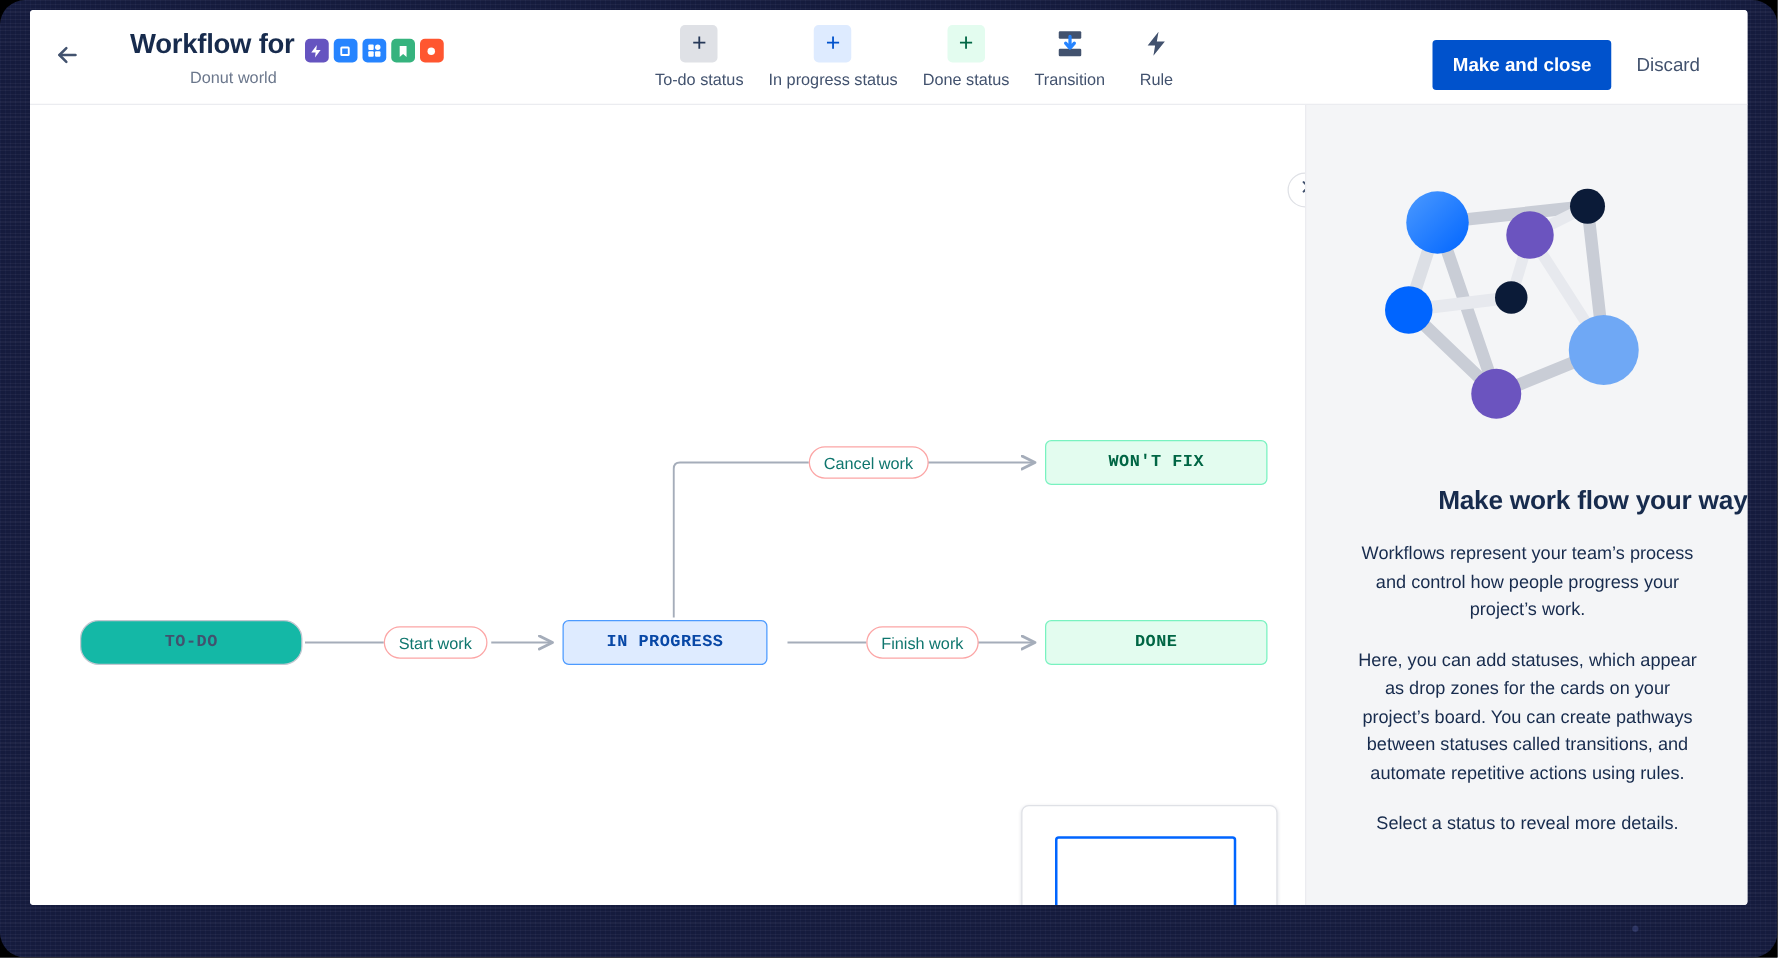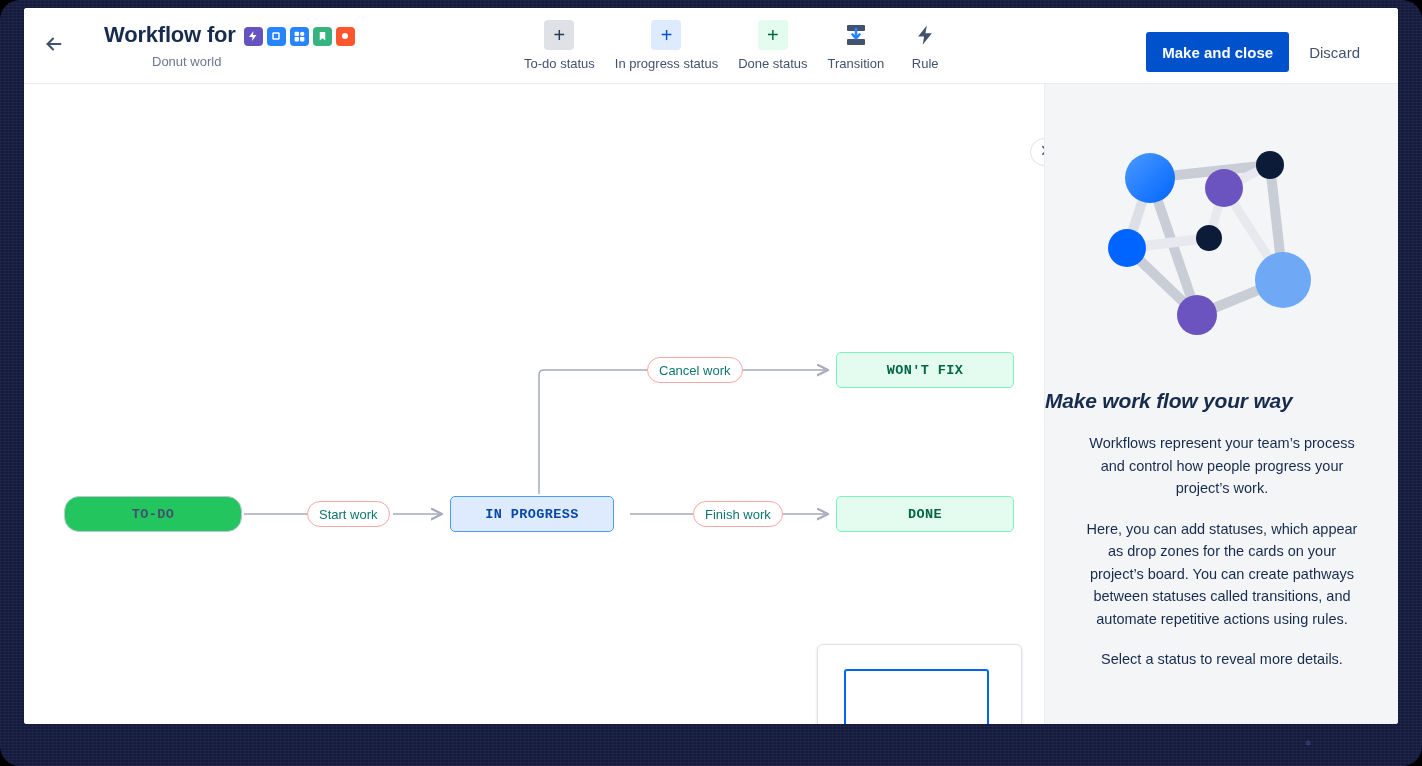"Workflow for" .title-row { align-items: center -> flex-end }
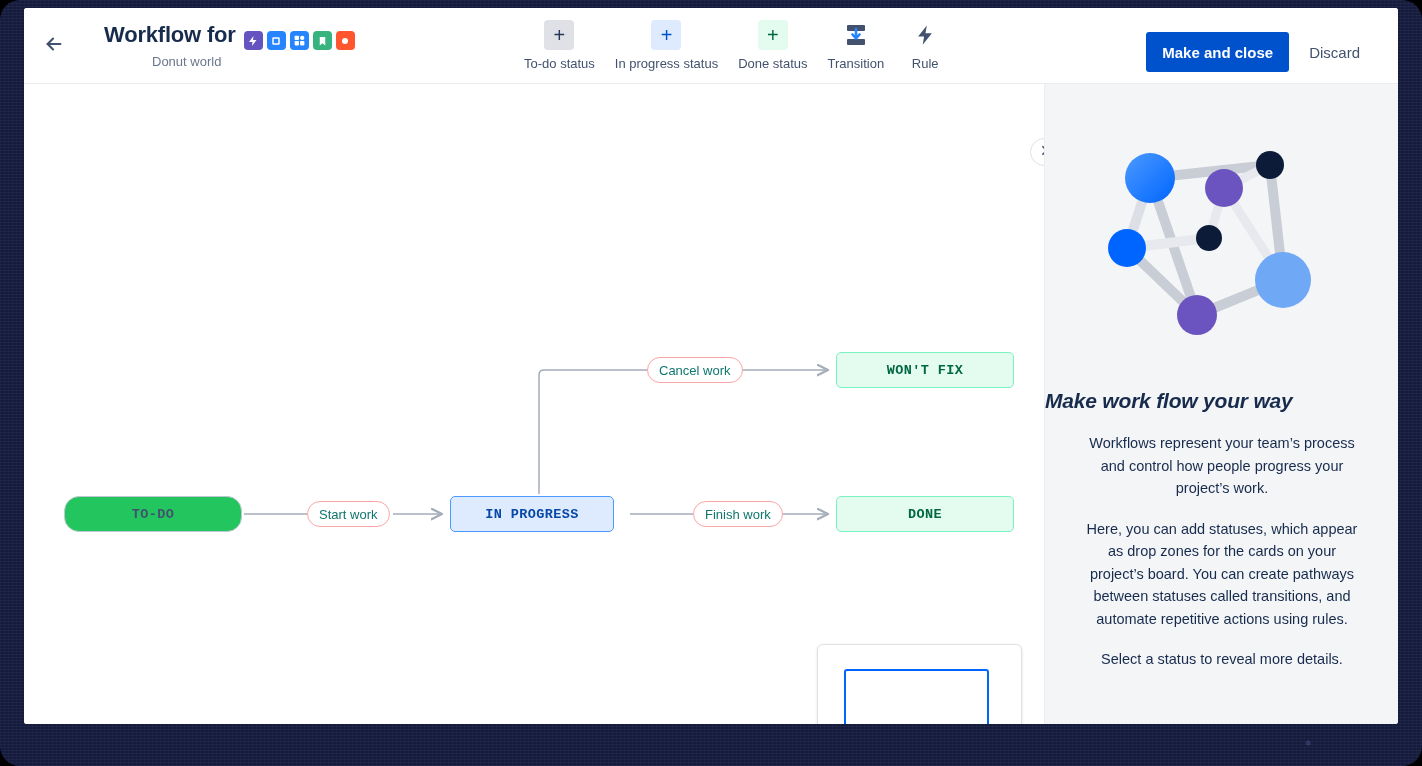"Make work flow your way" #side-title { font-style: italic -> none; text-align: left -> right }
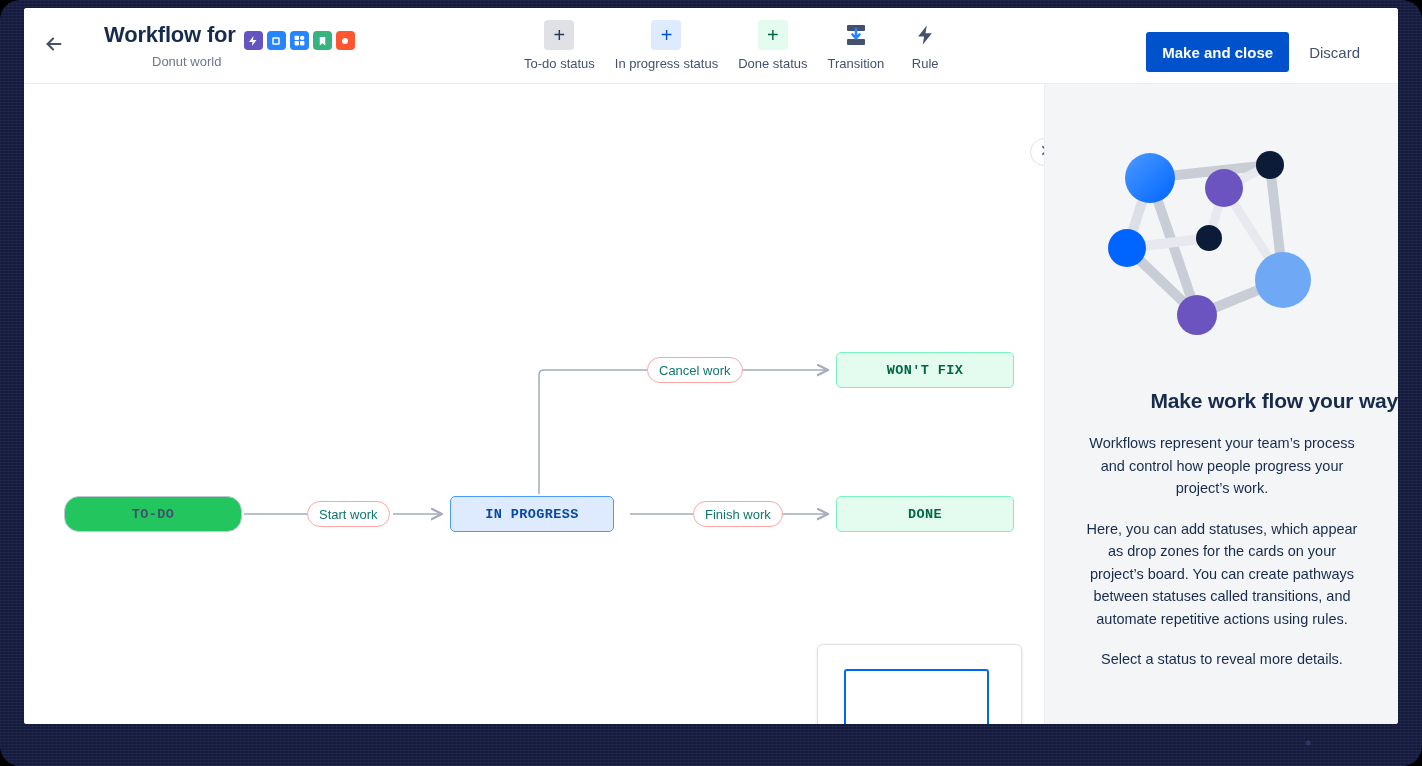"TO-DO" .node.todo { background: #22c55e -> #14b8a6 }
